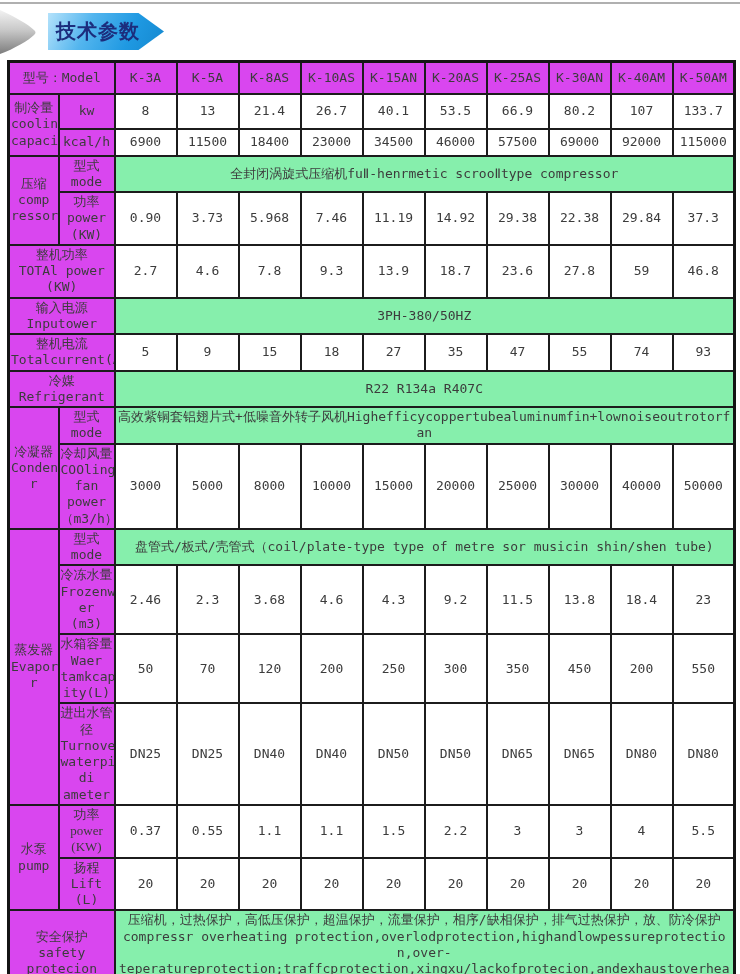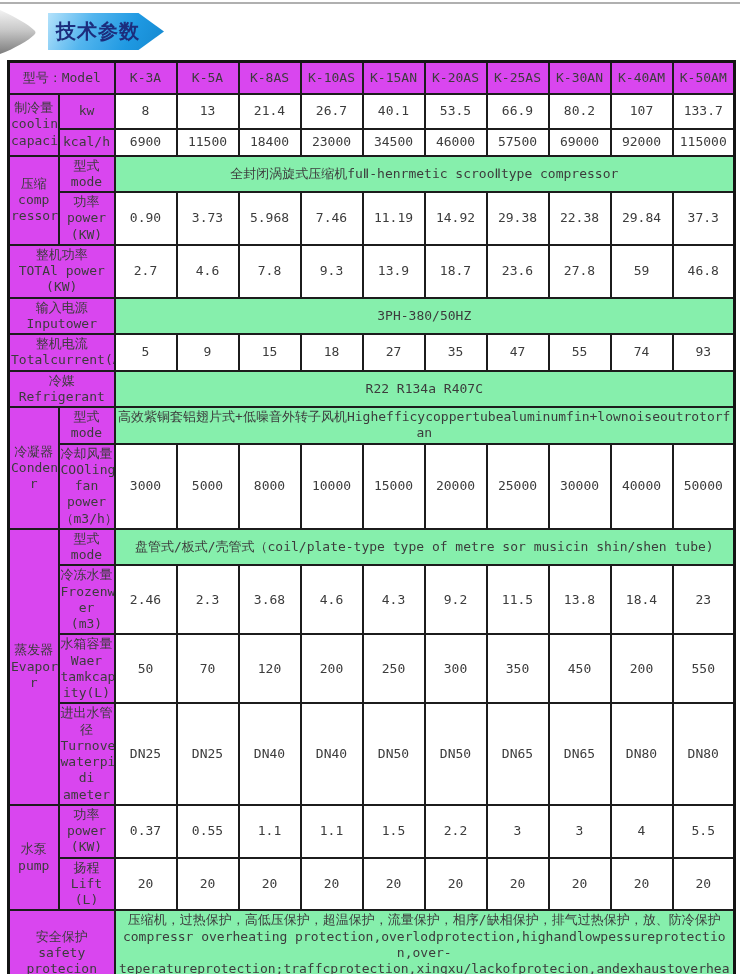"功率power" td.sm { font-family: none -> Liberation Serif, serif }
